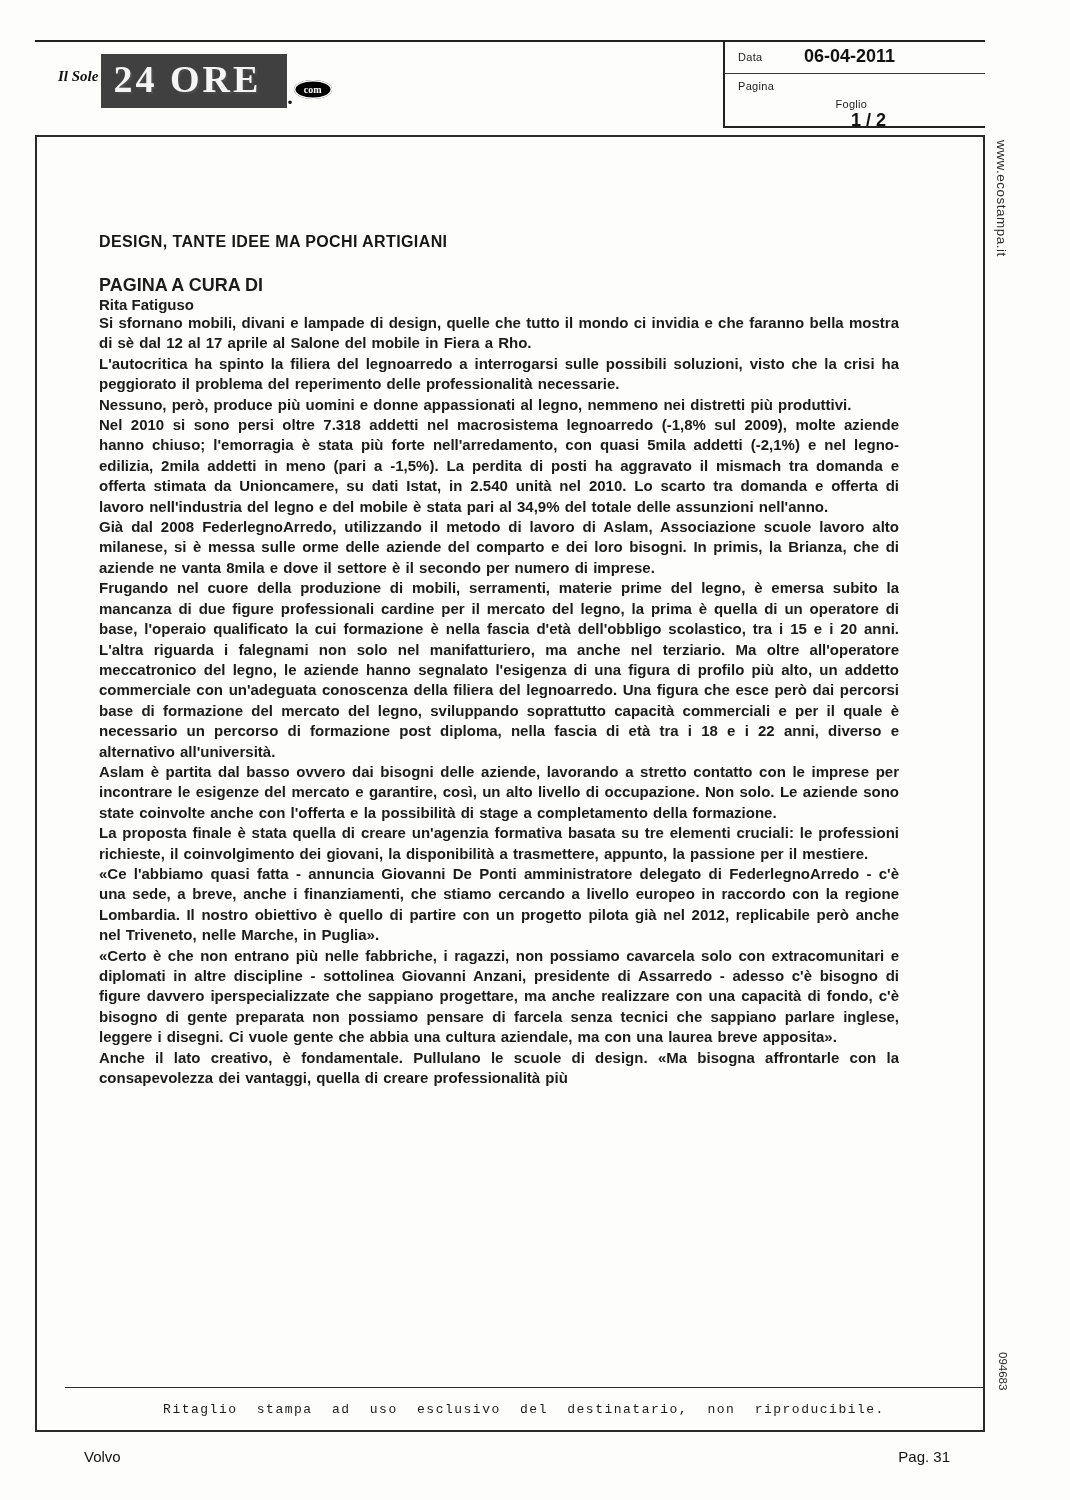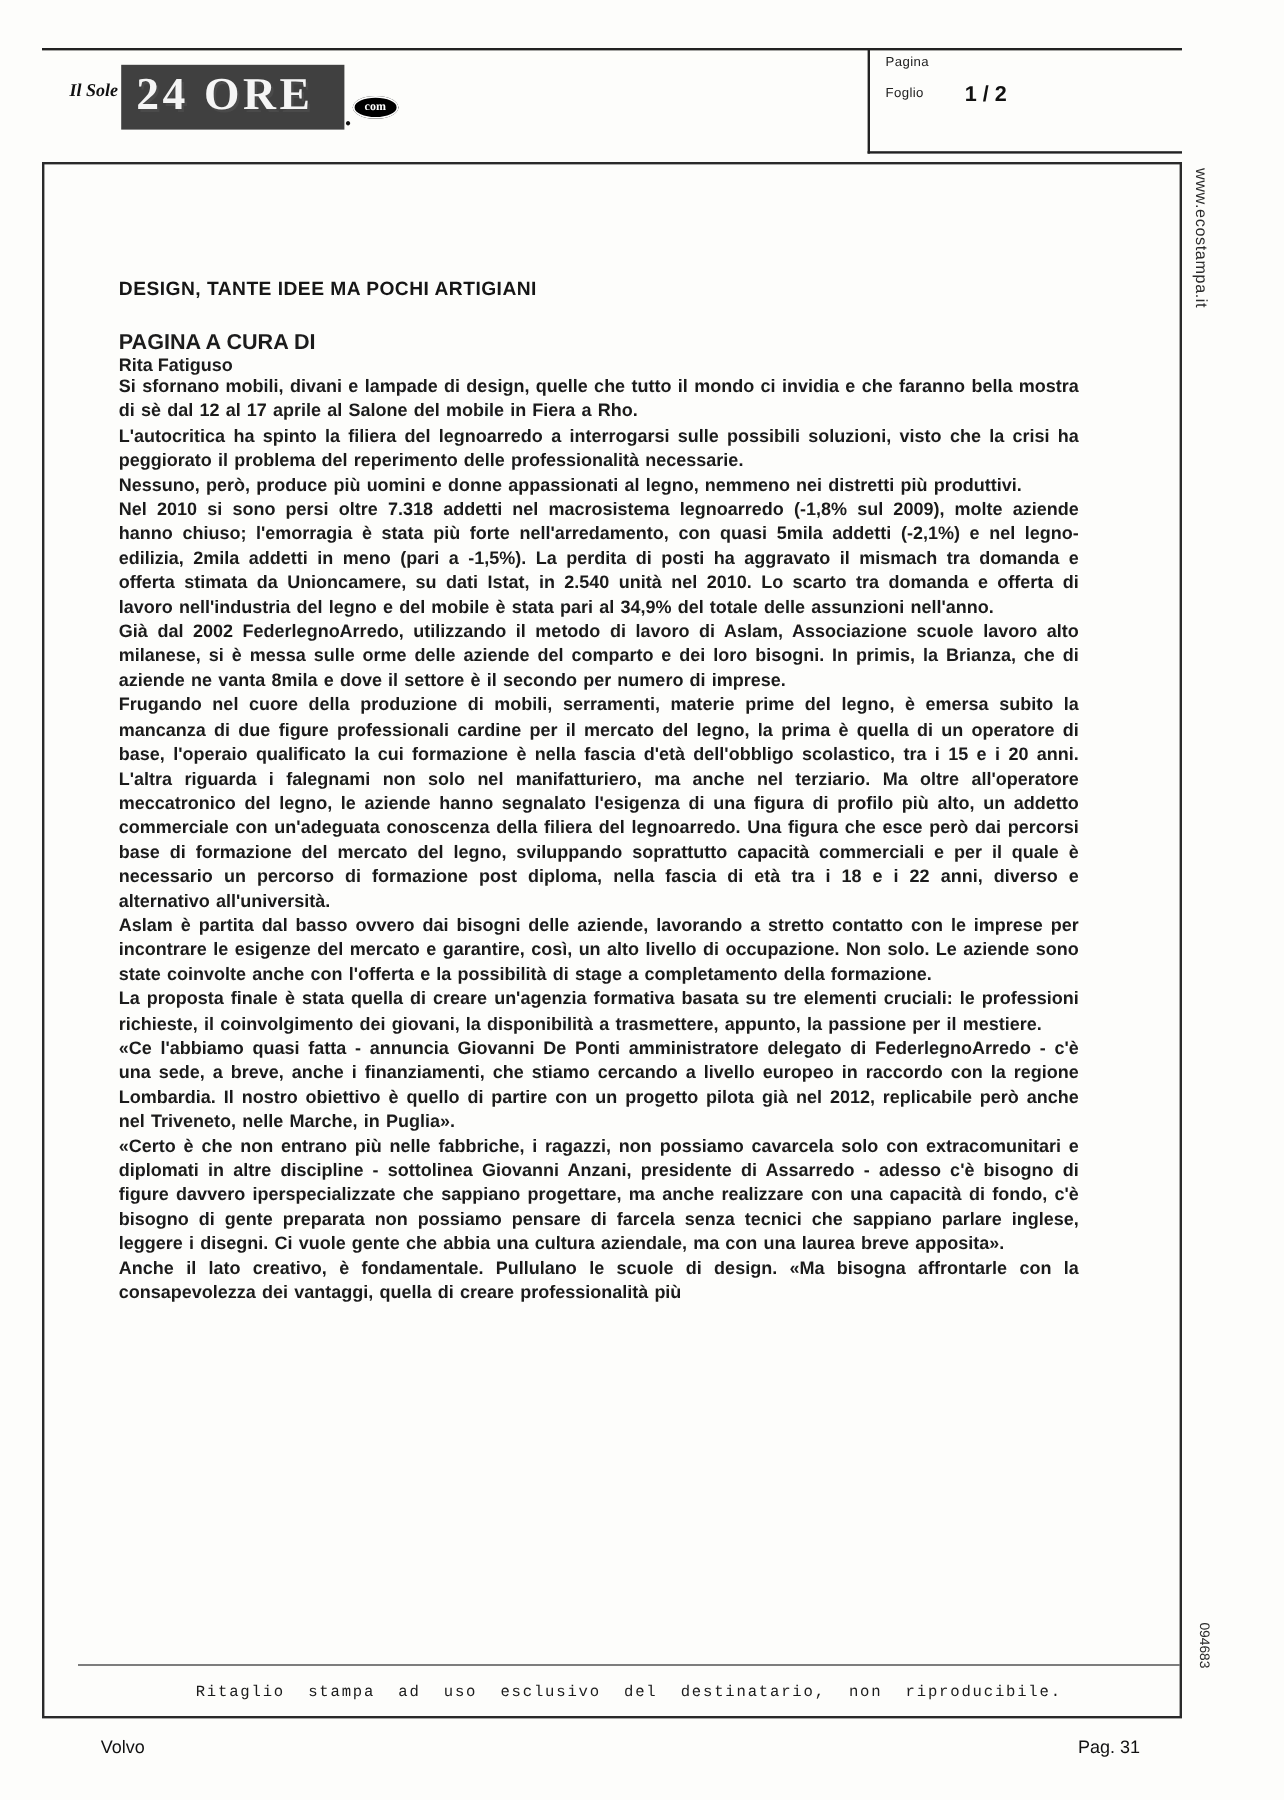"Data" div.meta-row { html: none -> <div> <span>Data</span> <span>06-04-2011</span> </div> }
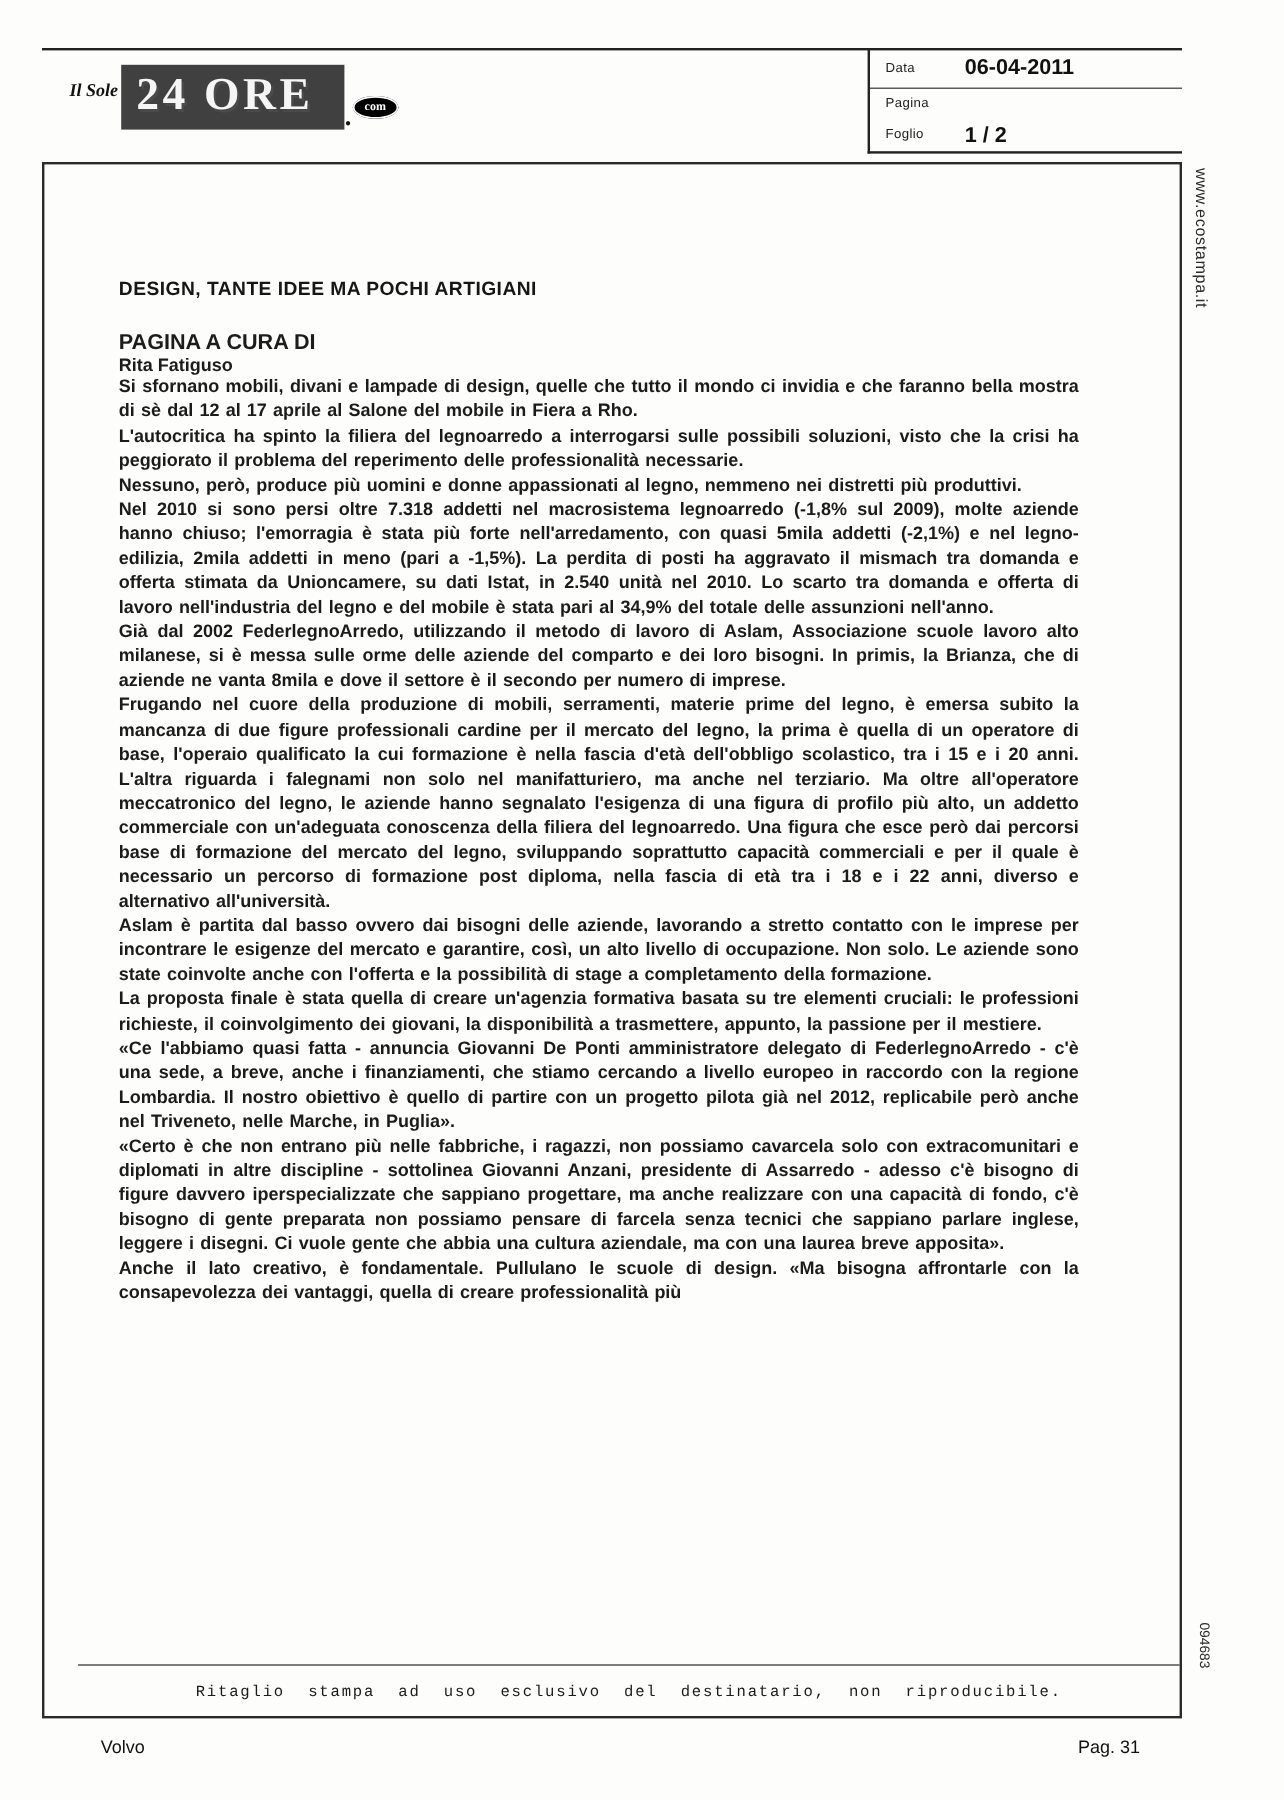"Foglio" .meta-row-foglio { flex-direction: none -> column }
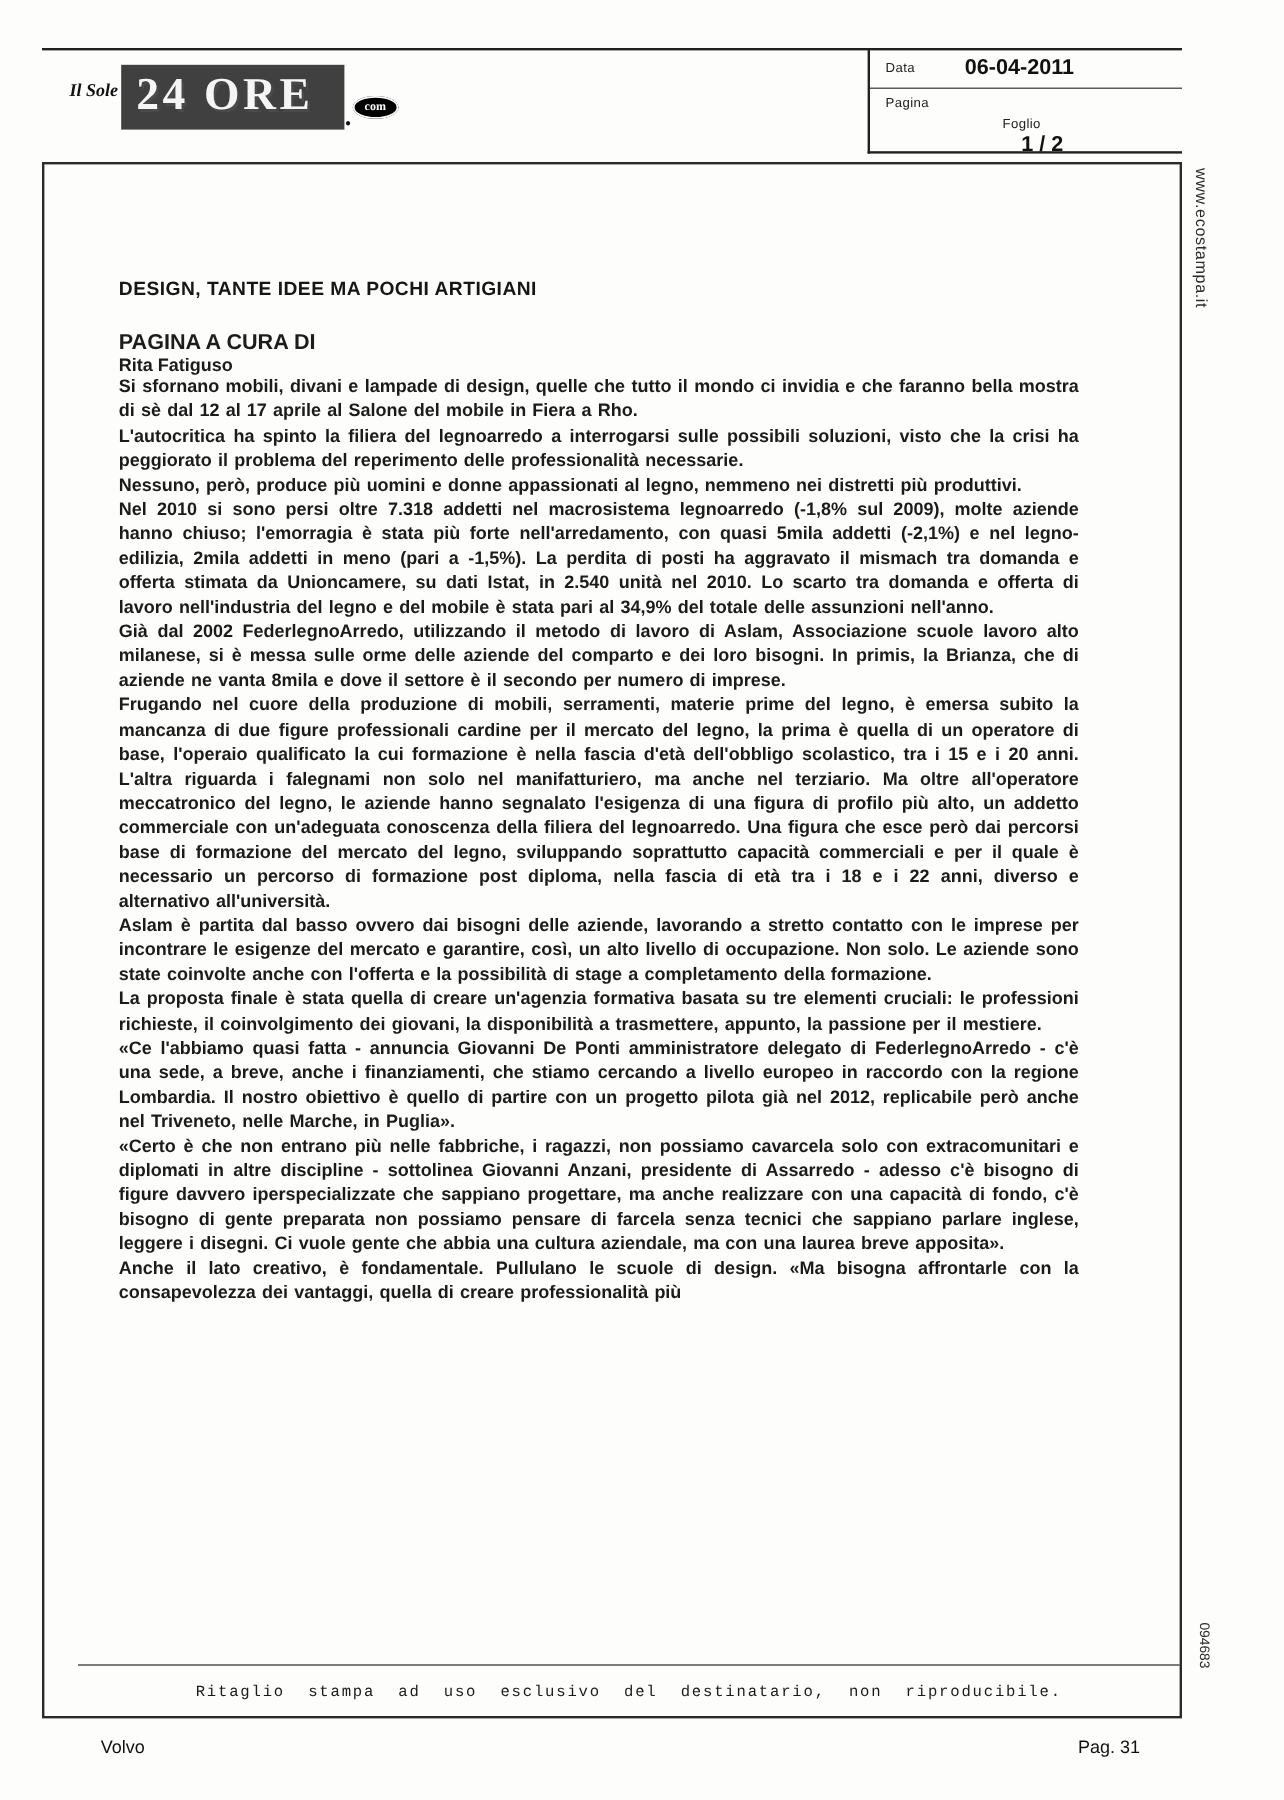"Già dal 2002 FederlegnoArredo," p { text: 2002 -> 2008 }
